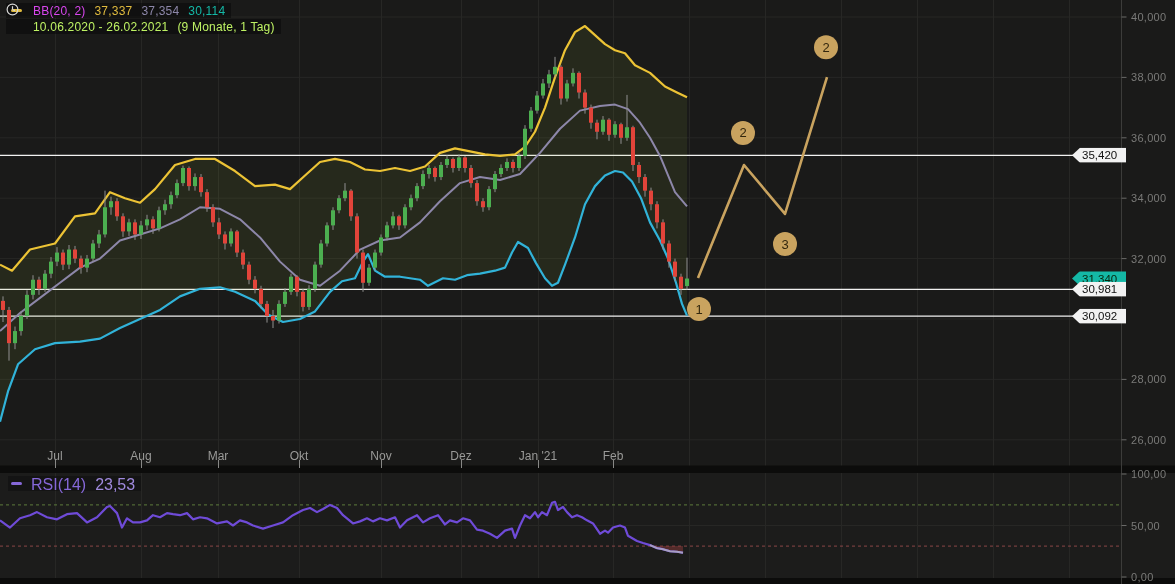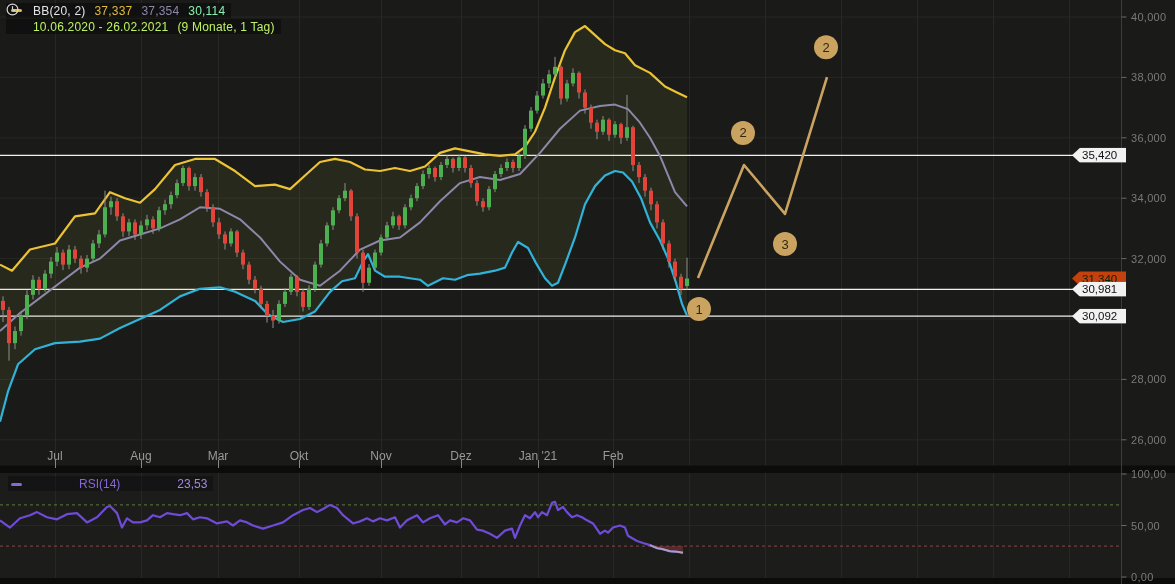"BB(20, 2)" .bbname { color: #e5e5e5 -> #d946ef }
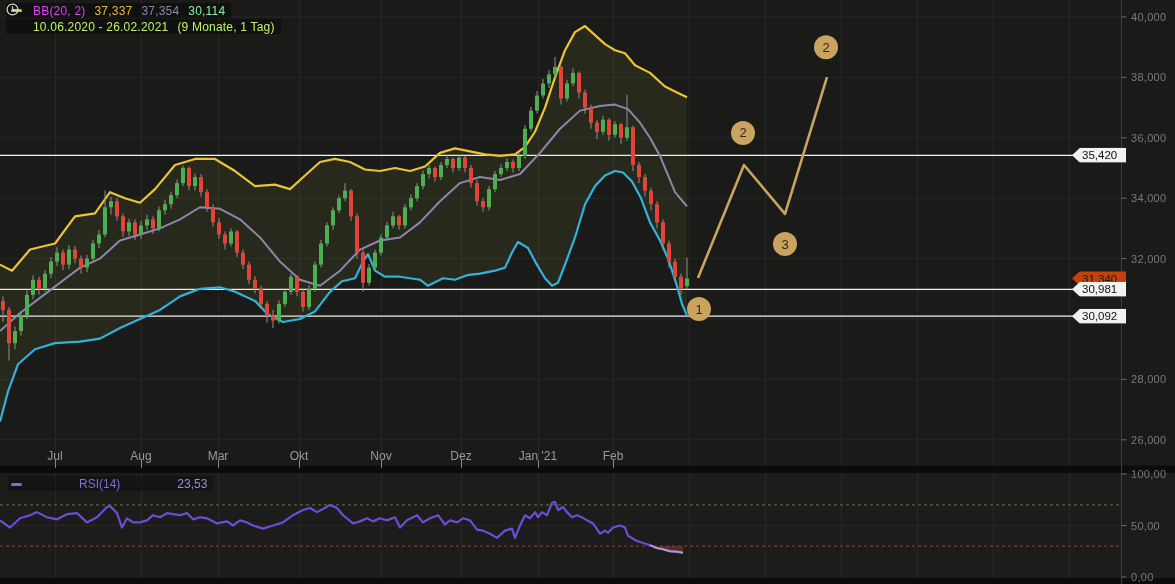"30,114" .bbl { color: #86efac -> #14b8a6 }
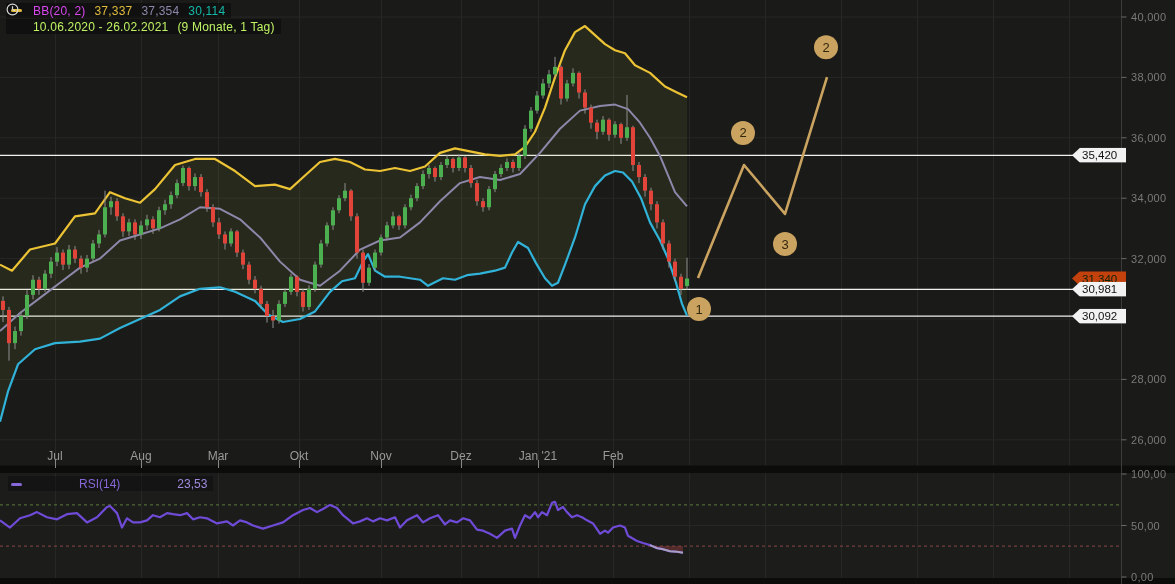"31,340" .badge.green { background: #c2410c -> #14b8a6 }
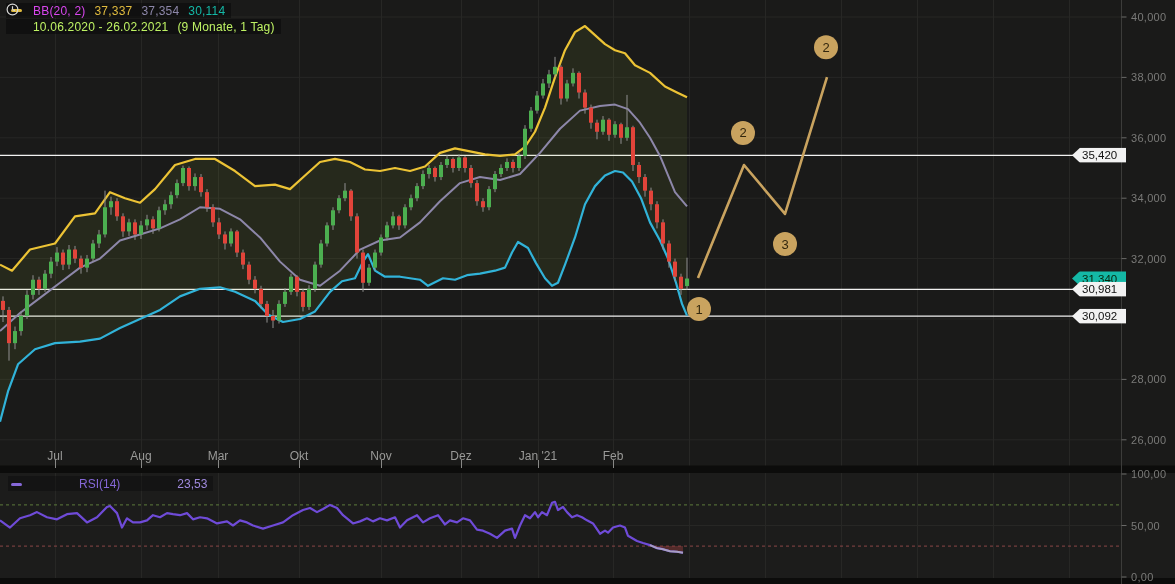"RSI(14)" .rsi-legend { align-items: flex-end -> flex-start; font-size: 12px -> 16px; gap: 48px -> none }
